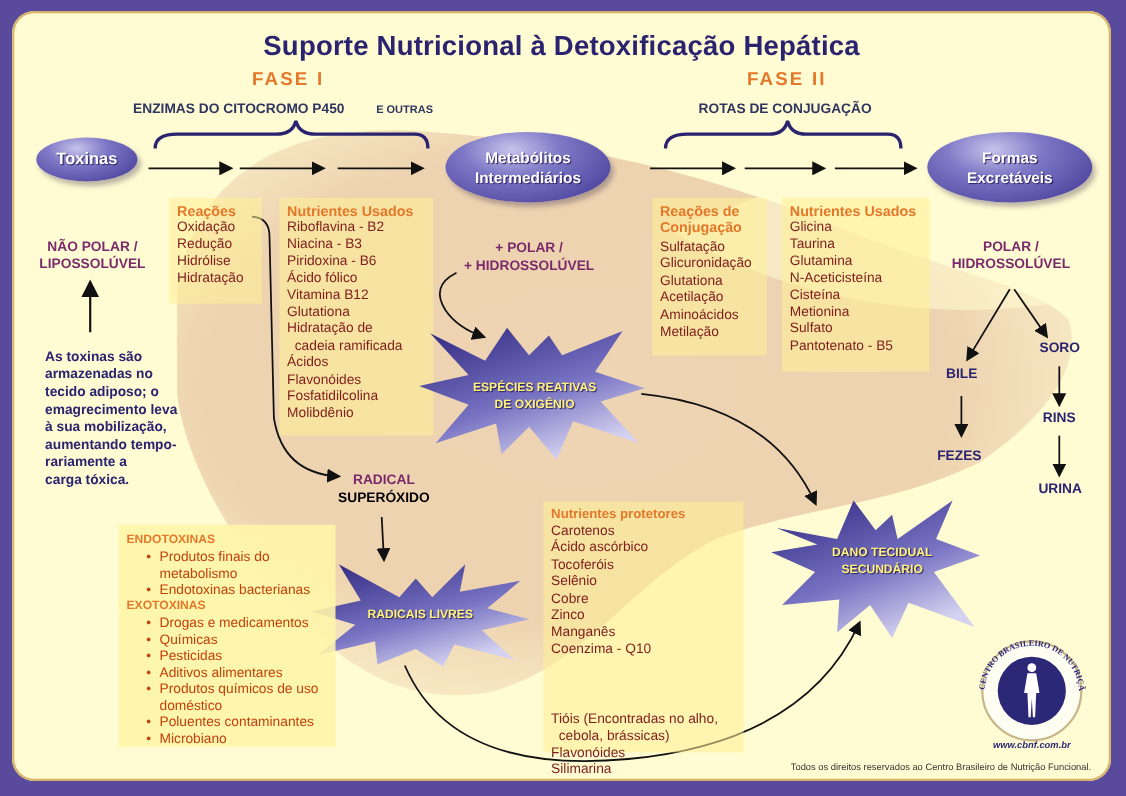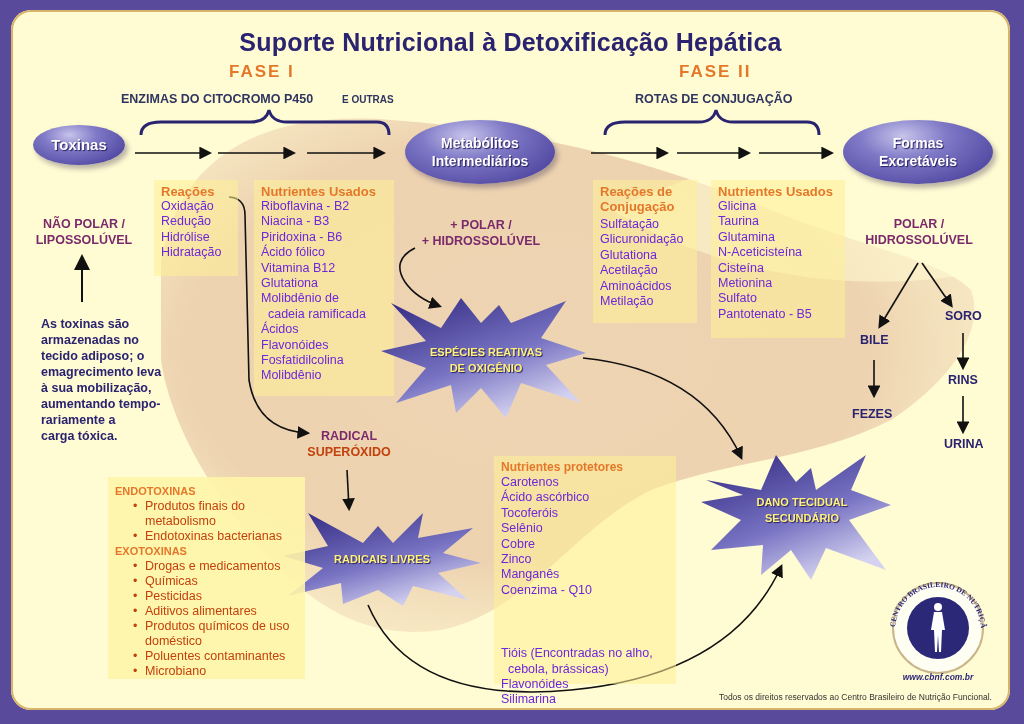"Oxidação" .box-l { color: #6d28d9 -> #7f1d1d }
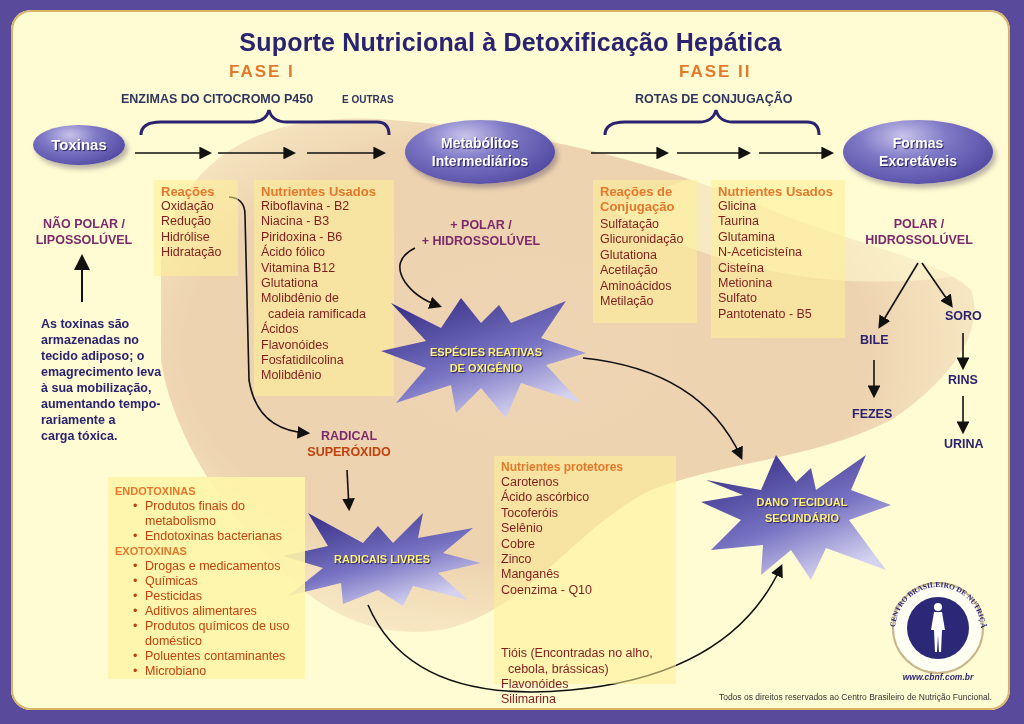"Molibdênio de" div { text: Molibdênio -> Hidratação }
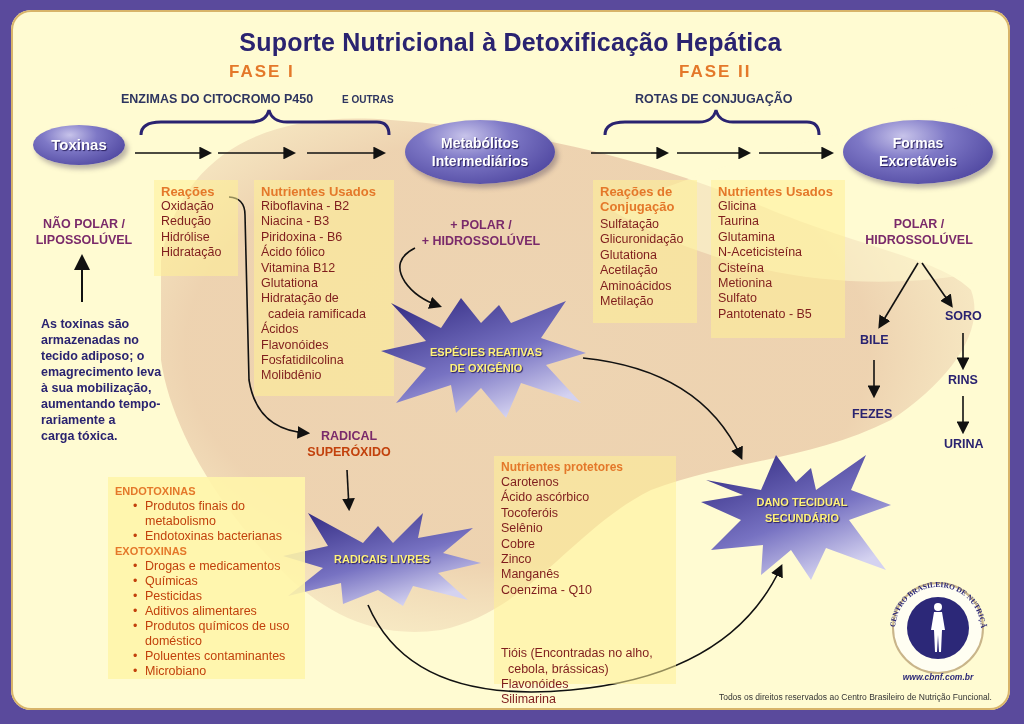"SUPERÓXIDO" span { color: #c2410c -> #000000 }
